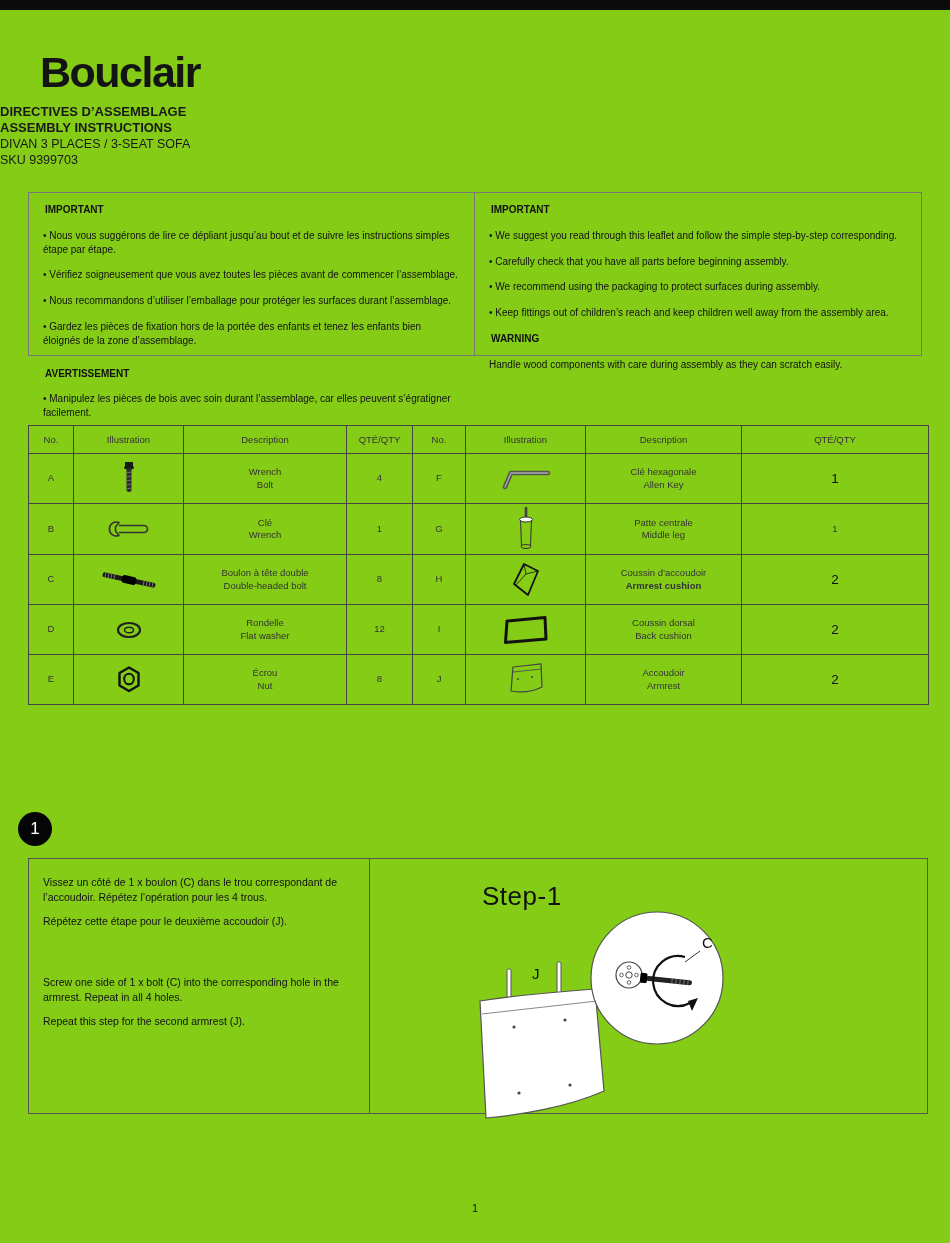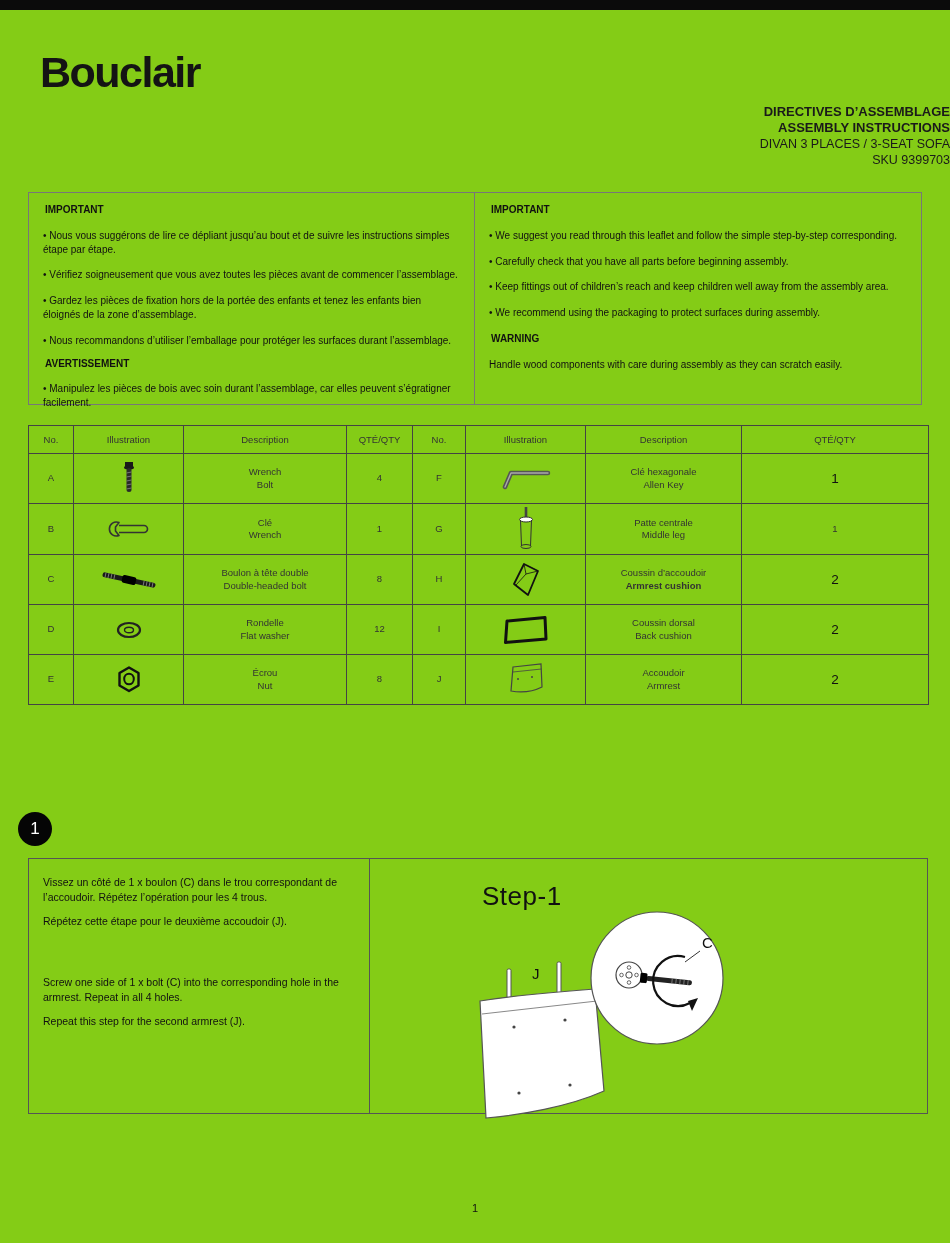"DIRECTIVES D’ASSEMBLAGE" .title-block { text-align: right -> left }
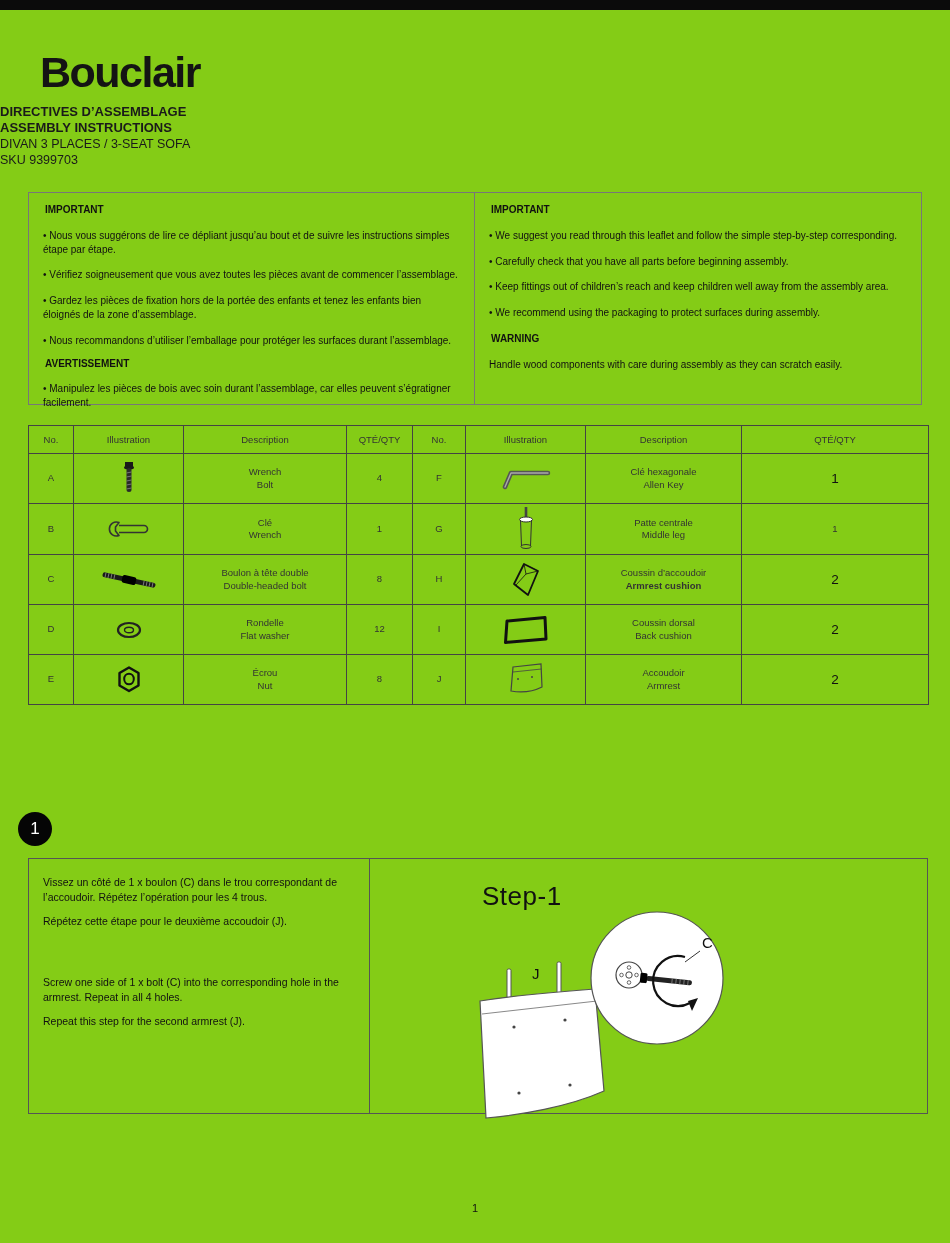"IMPORTANT" .notice-box { height: 213px -> 164px }
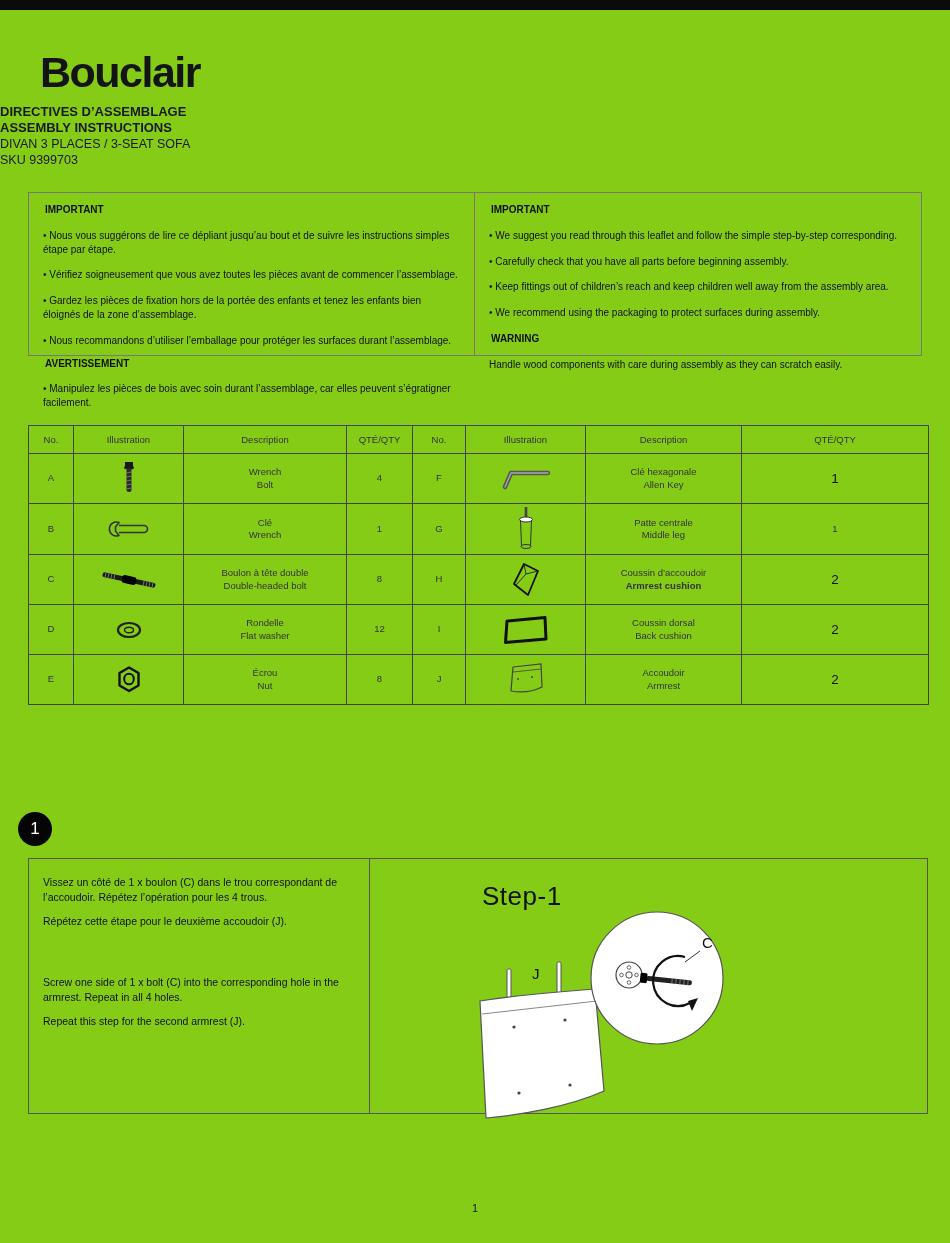"• Keep fittings out of" p { order: before "• We recommend using the" -> after "• We recommend using the" }
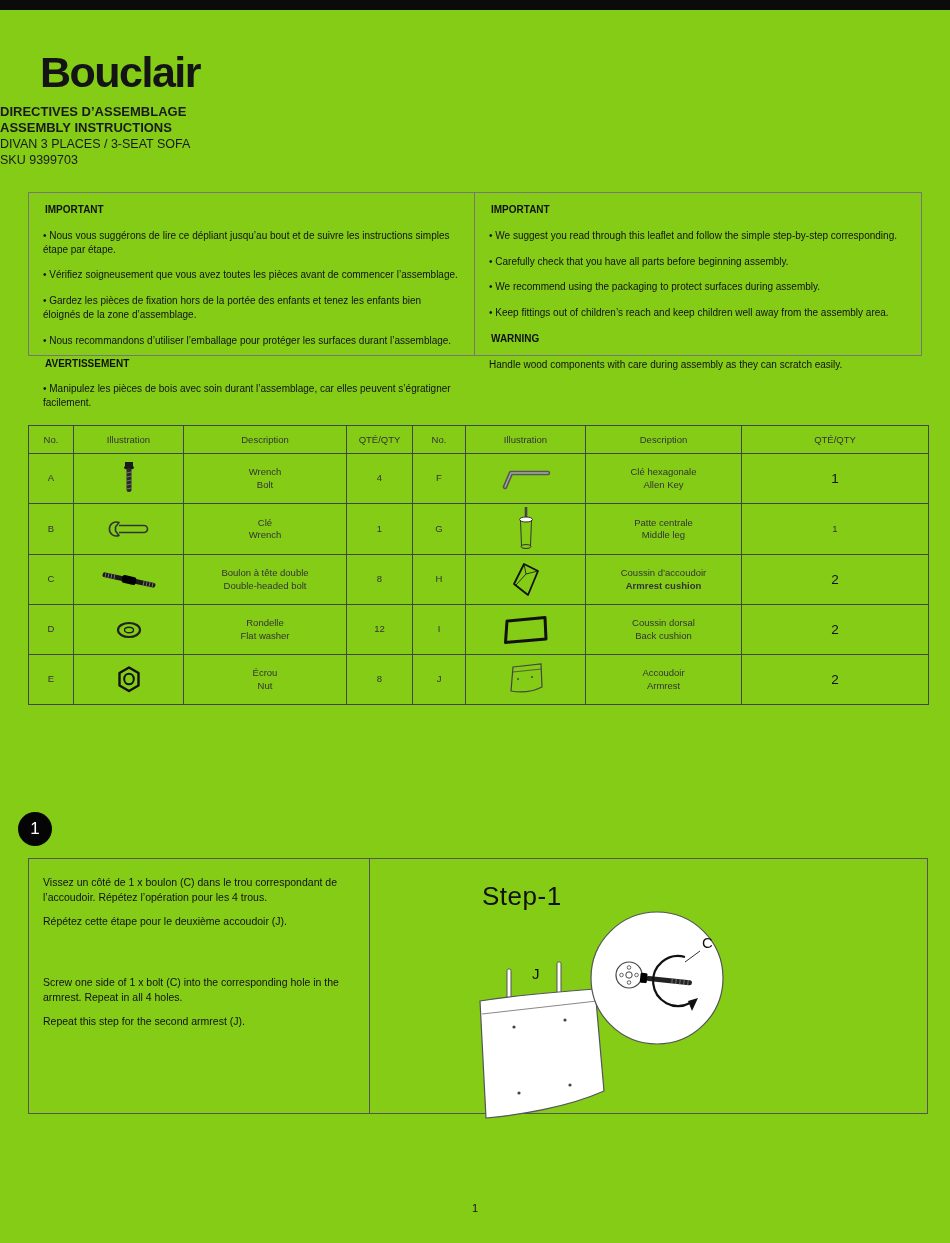"• Gardez les pièces de" p { order: before "• Nous recommandons d’utiliser" -> after "• Nous recommandons d’utiliser" }
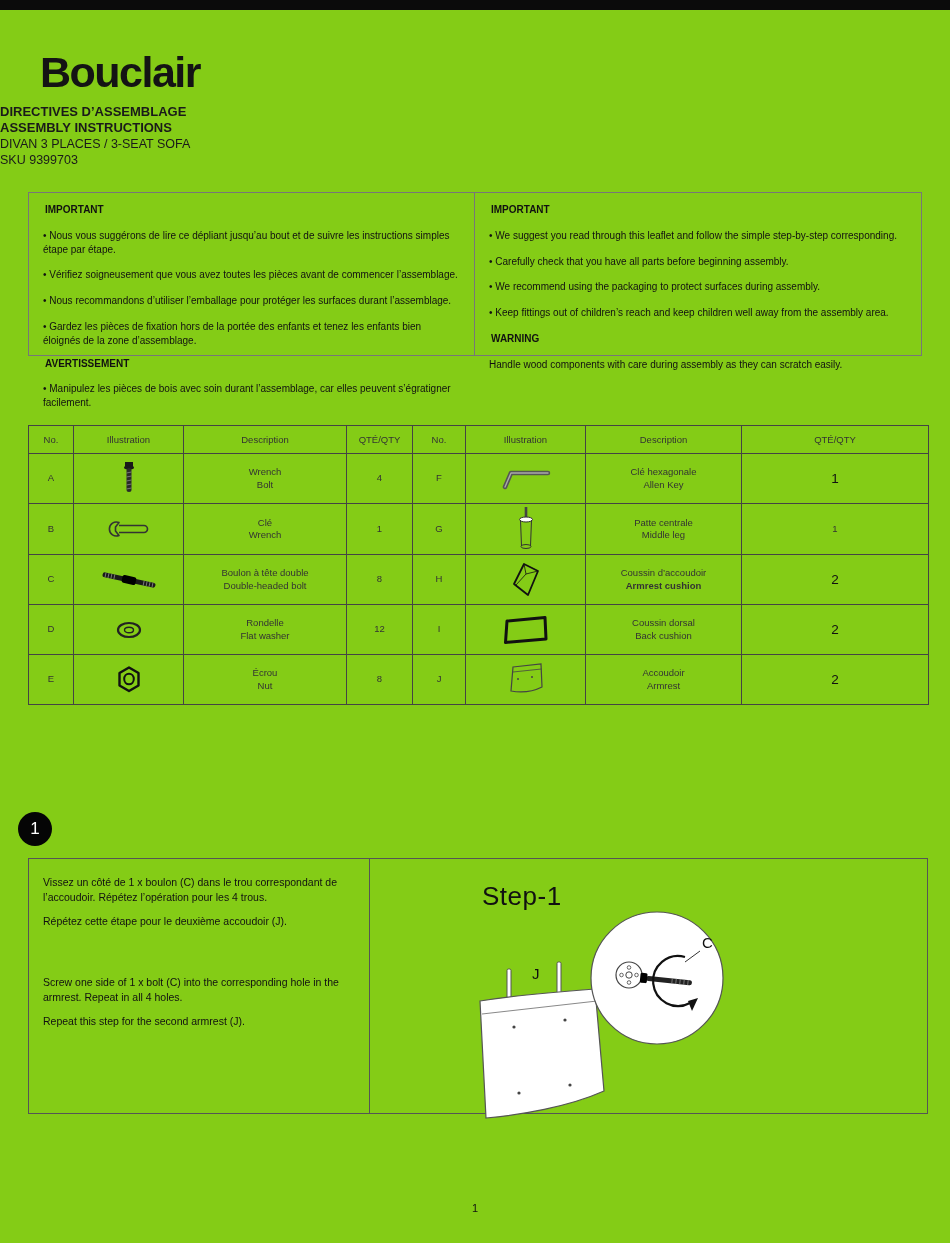"AVERTISSEMENT" .notice-col h4.later { margin-top: 9px -> 19px }
